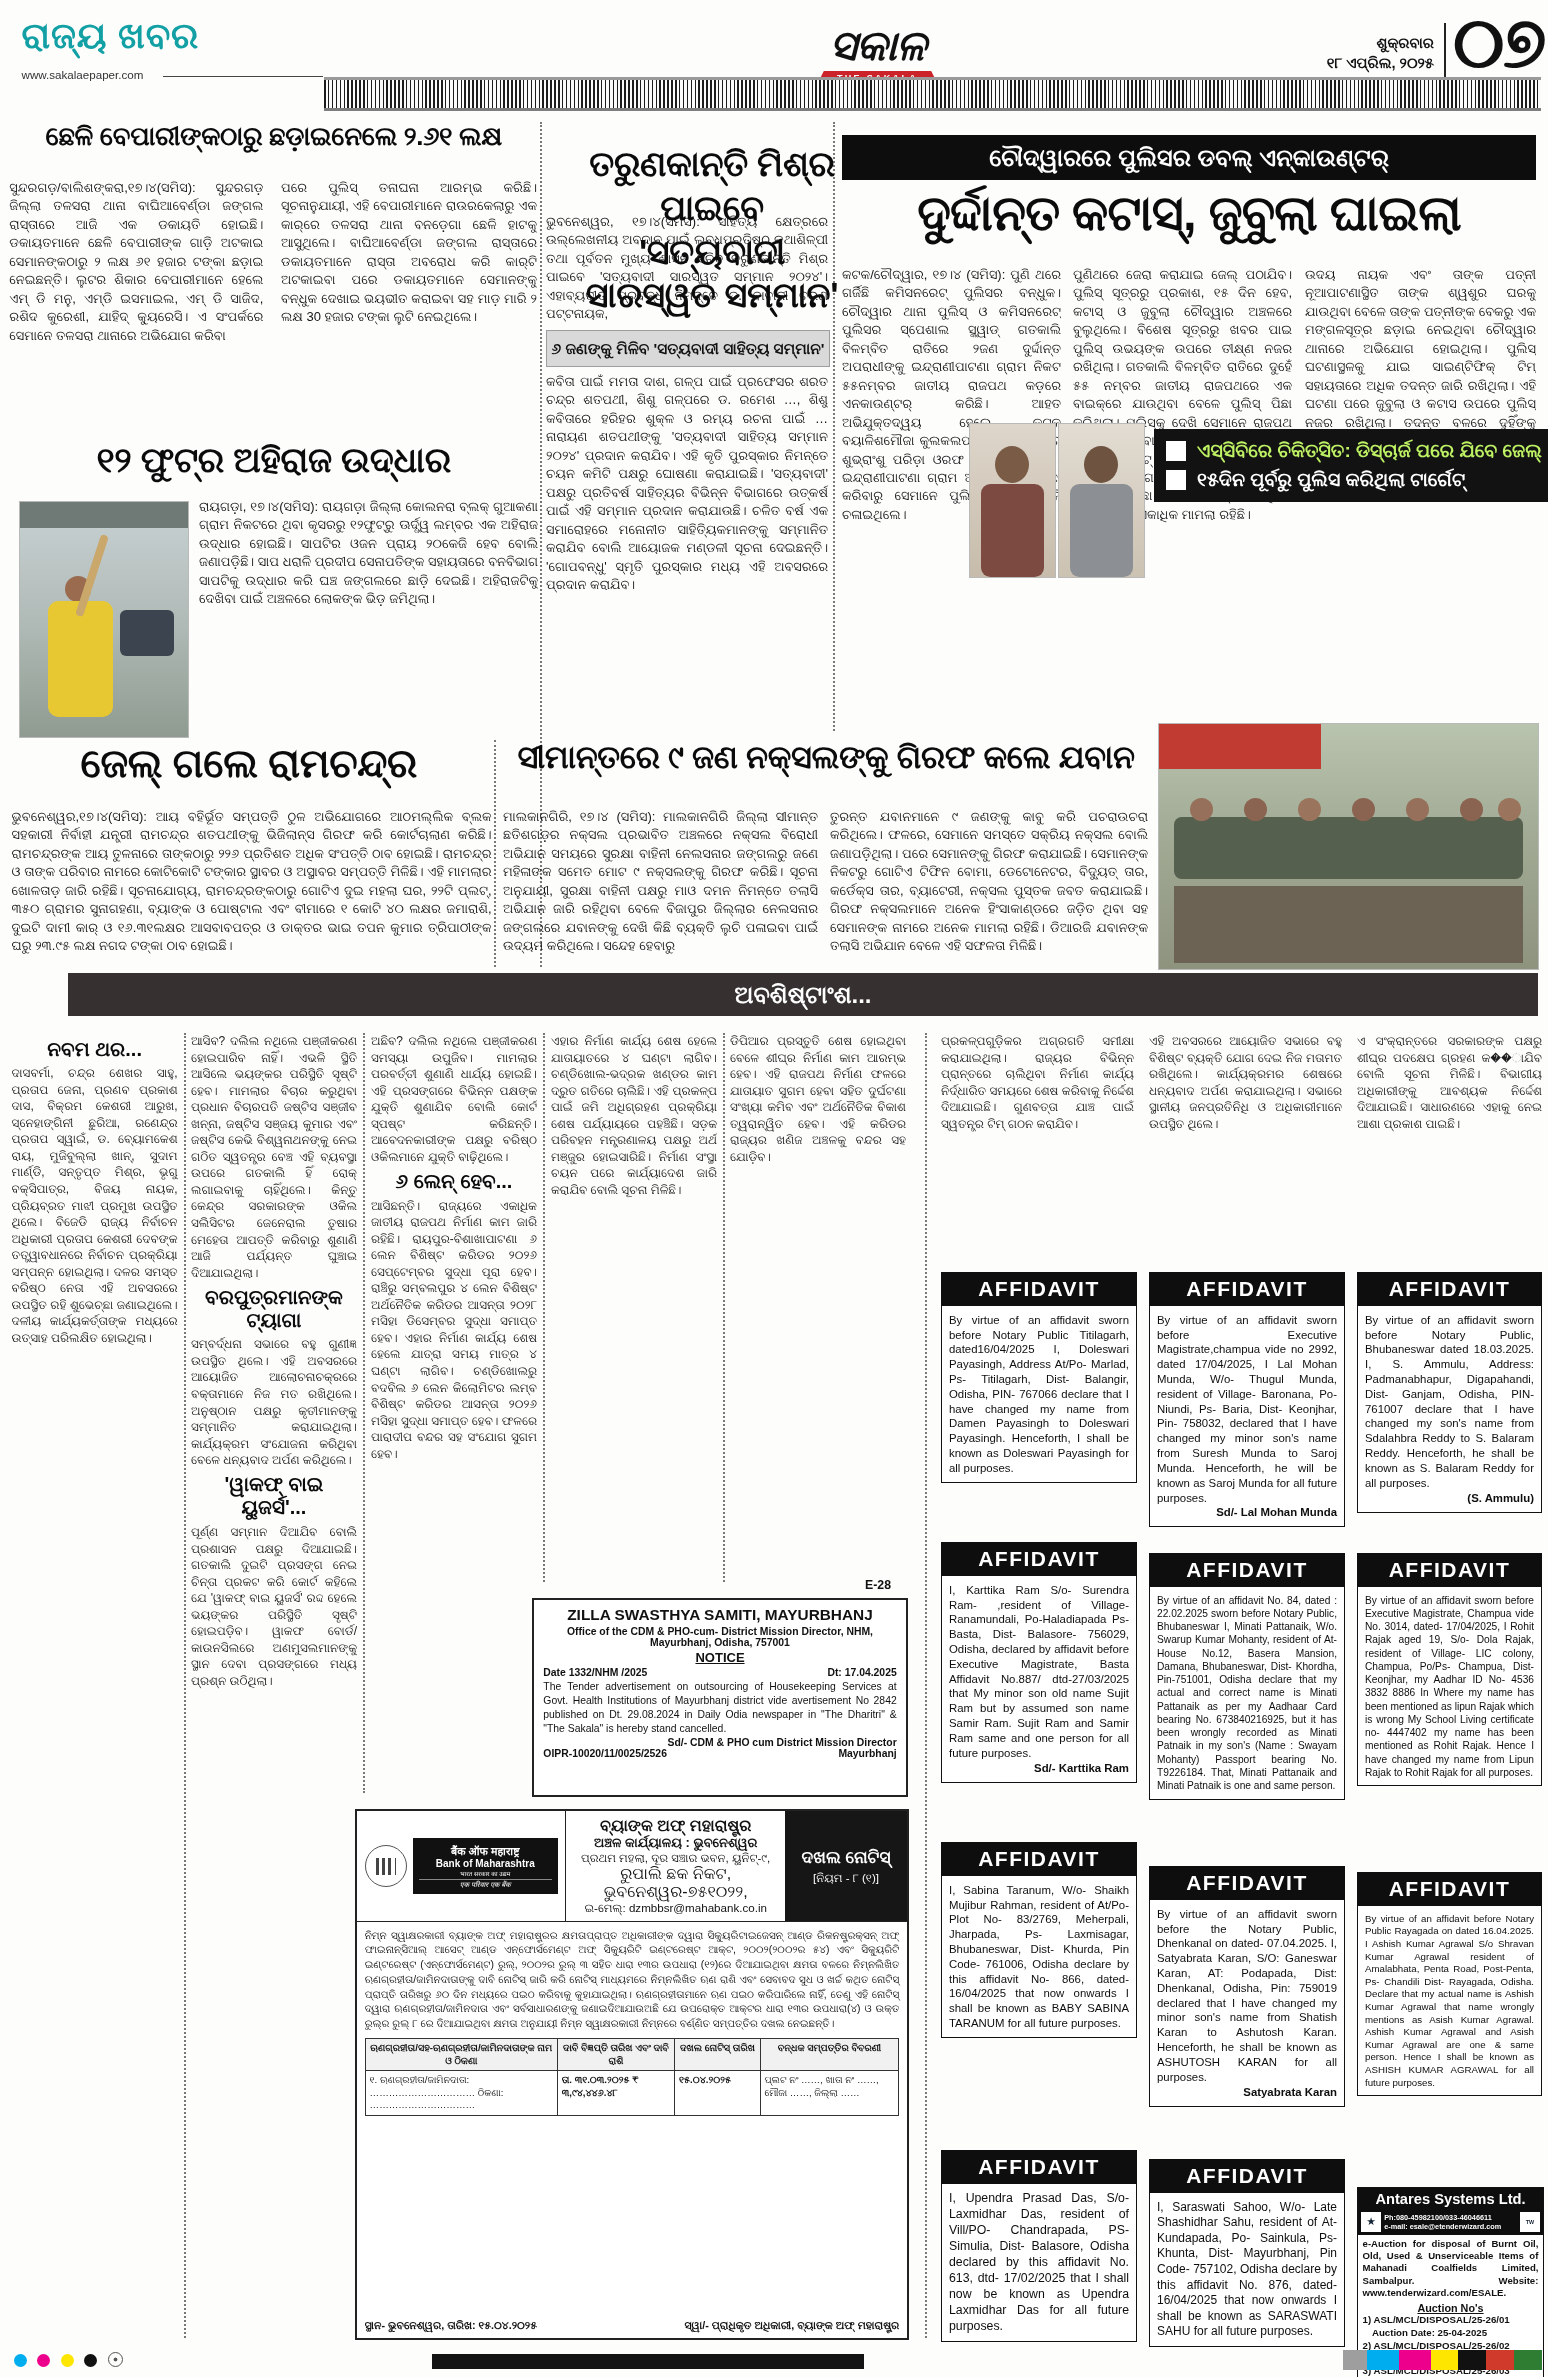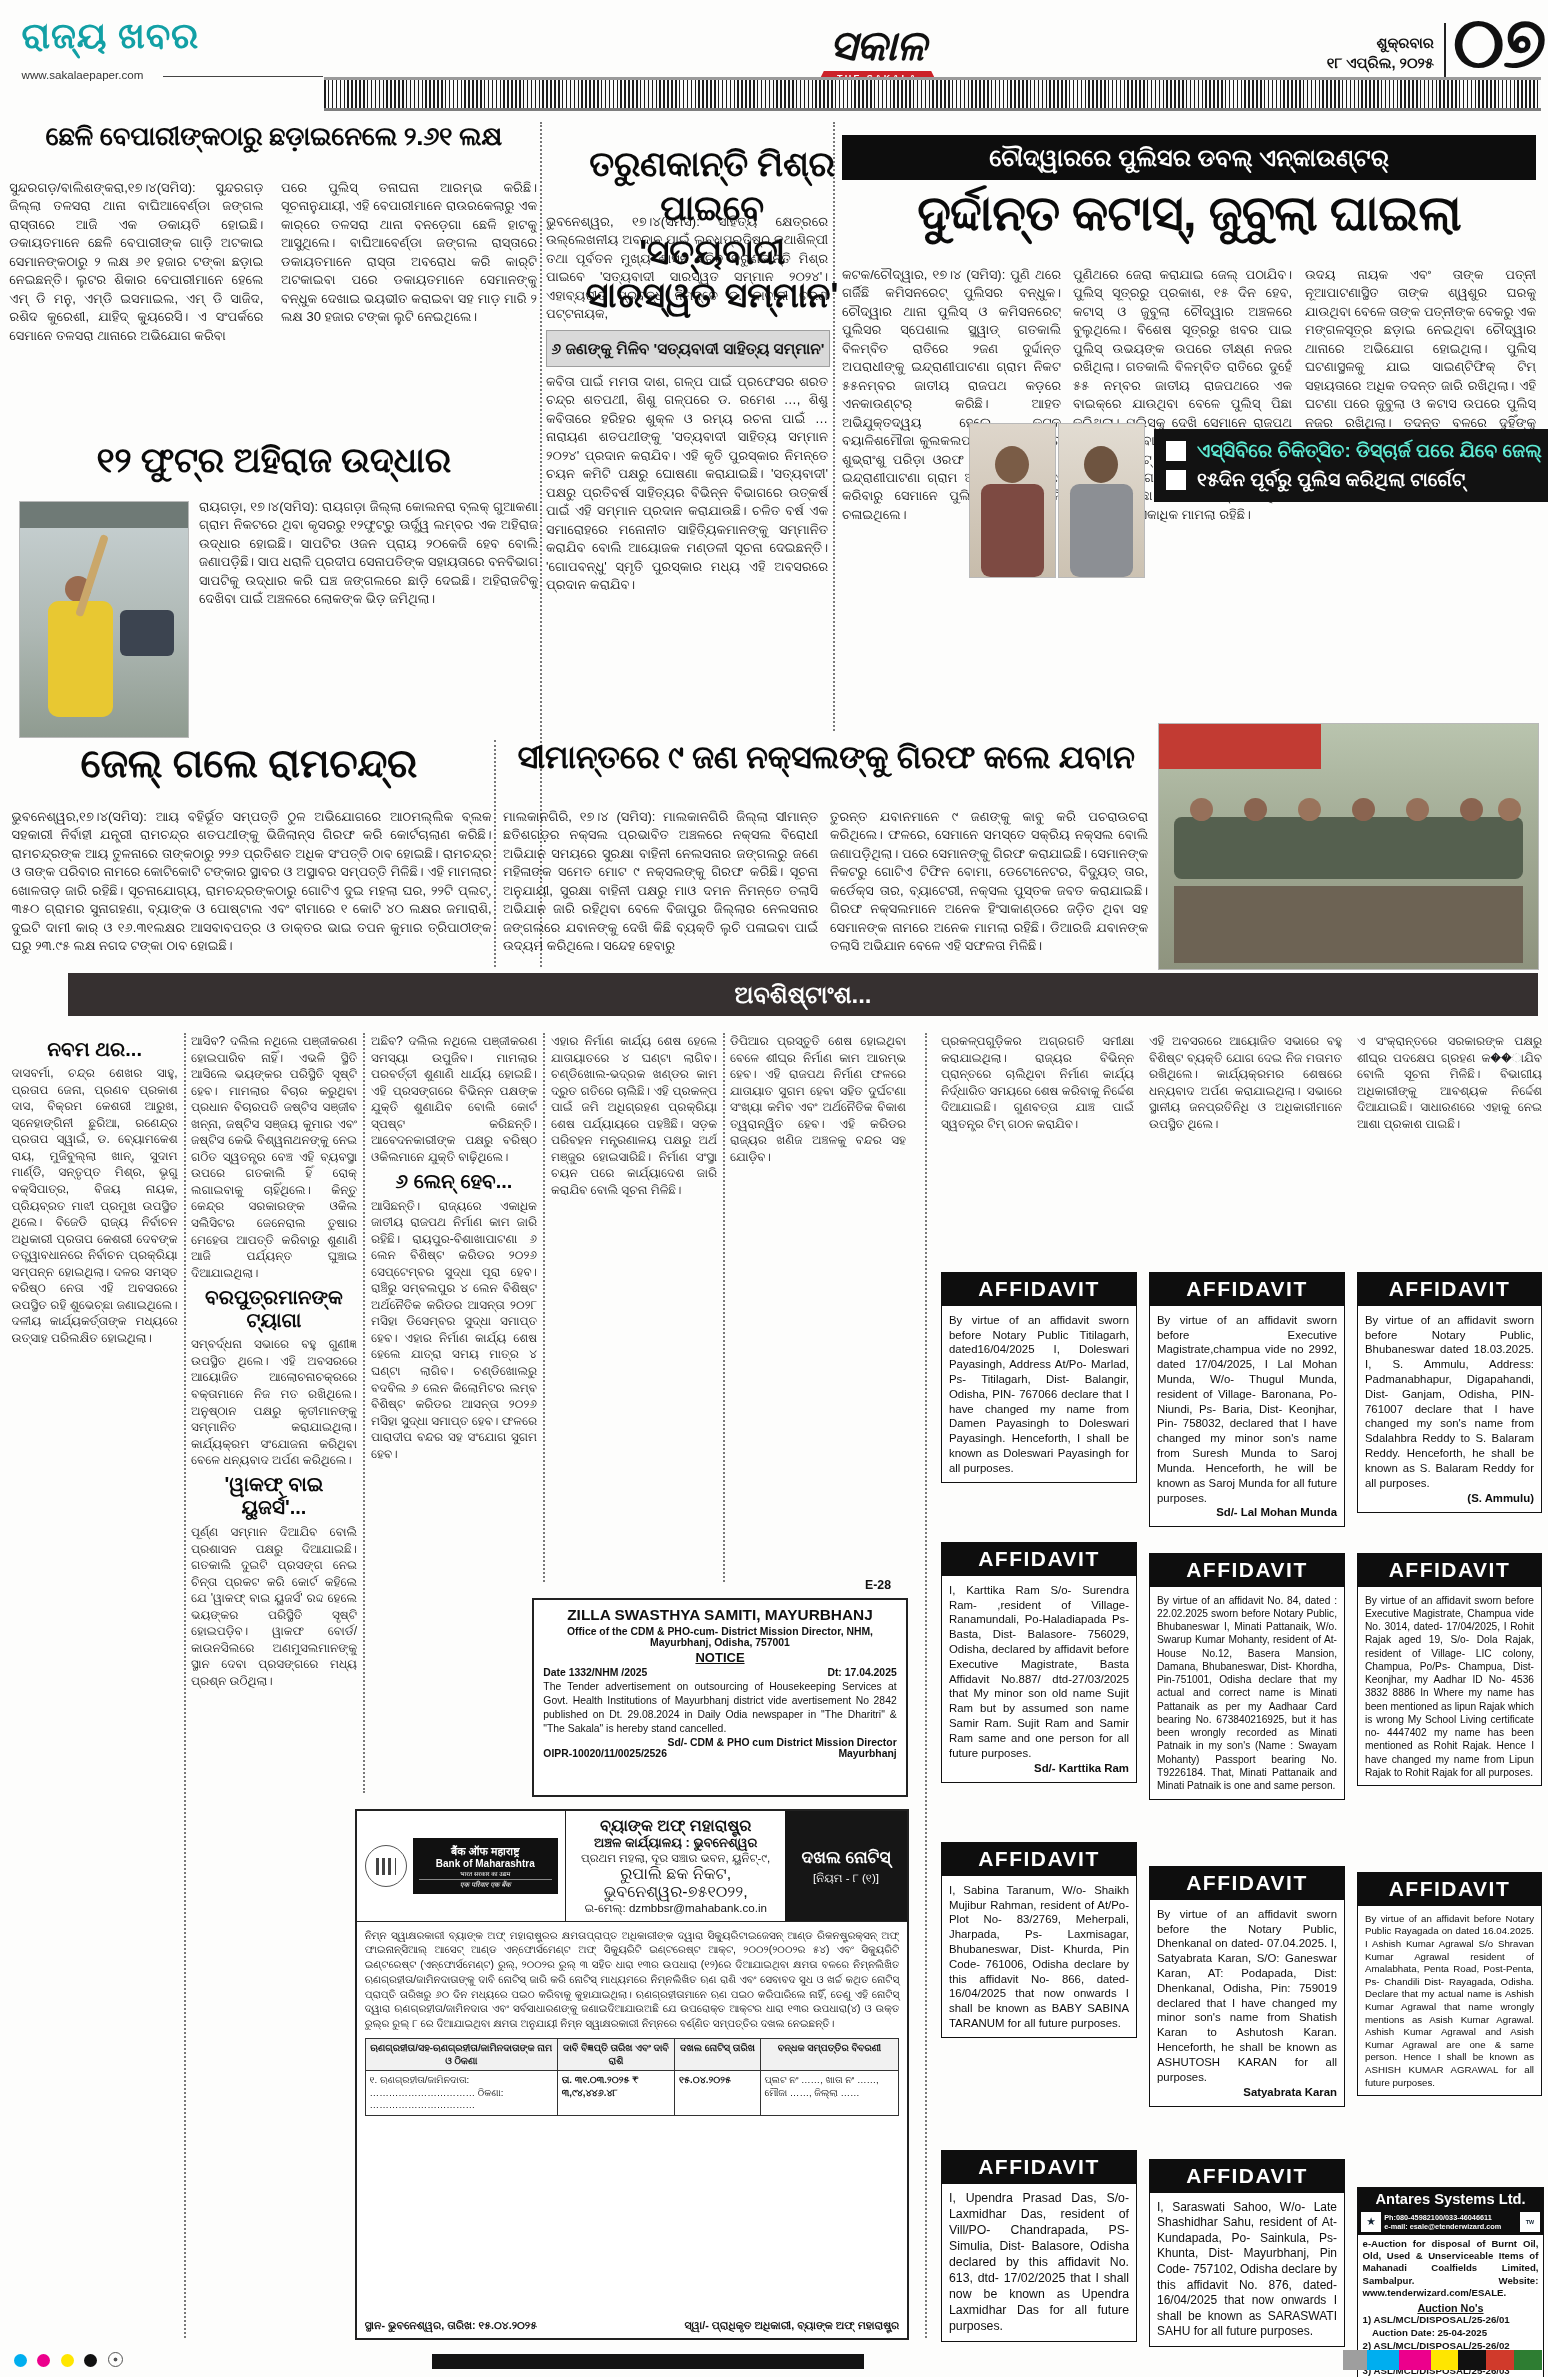"ଏସ୍‌ସିବିରେ ଚିକିତ୍ସିତ: ଡିସ୍‌ଚାର୍ଜ ପରେ" div { color: #5eead4 -> #bef264 }
